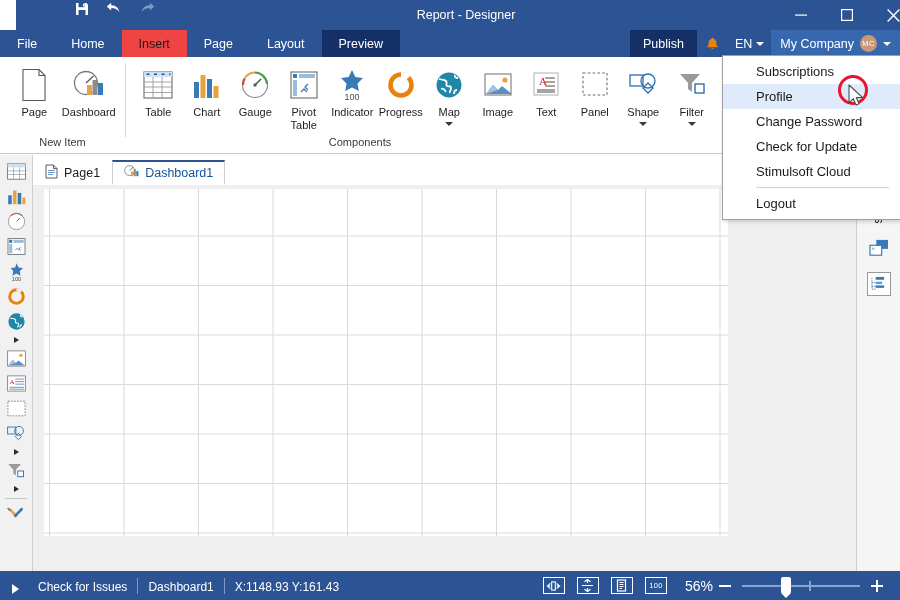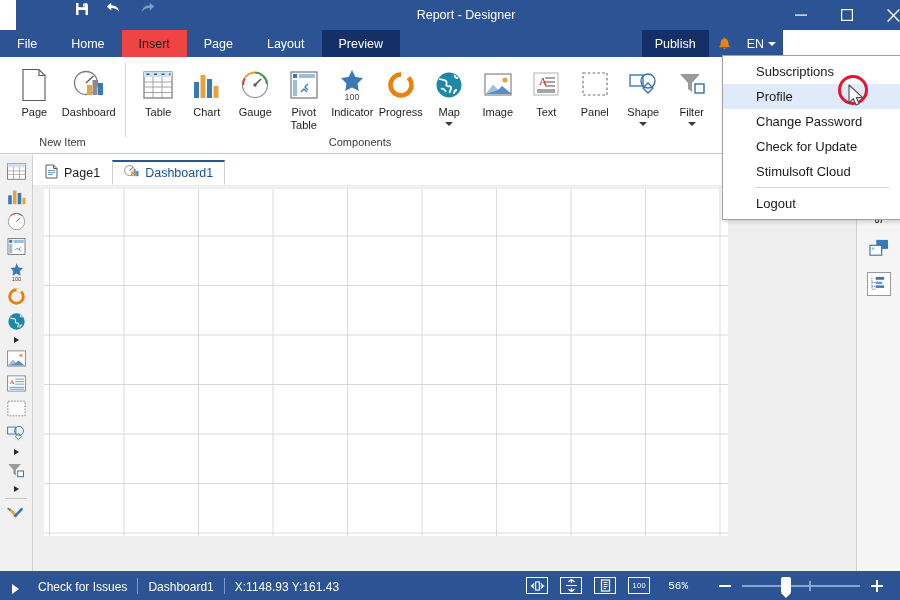"File" .tabstrip { width: 783px -> 900px }
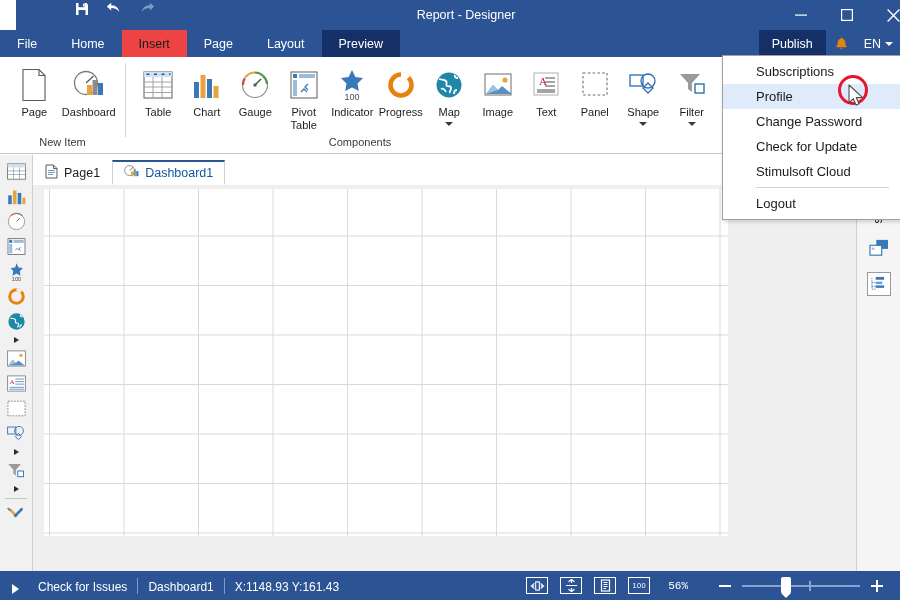"My Company" div.company-wrap { html: none -> <div> <span>My Company</span> <span>MC</span> <span></span> </div> }
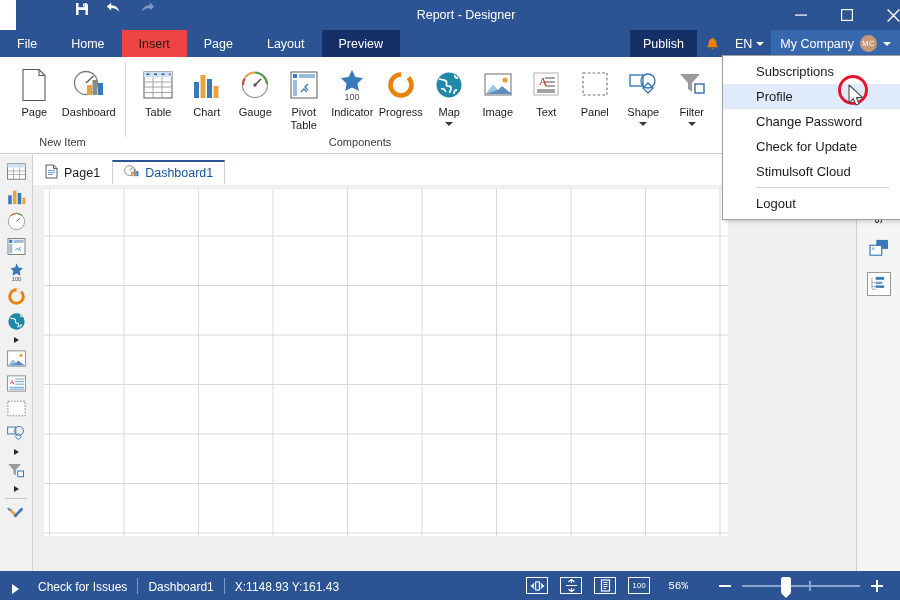"56%" .zoom-pct { font-family: Liberation Mono, monospace -> none; font-size: 11px -> 14px; margin: 0 28px 0 6px -> 0 3px 0 6px }
